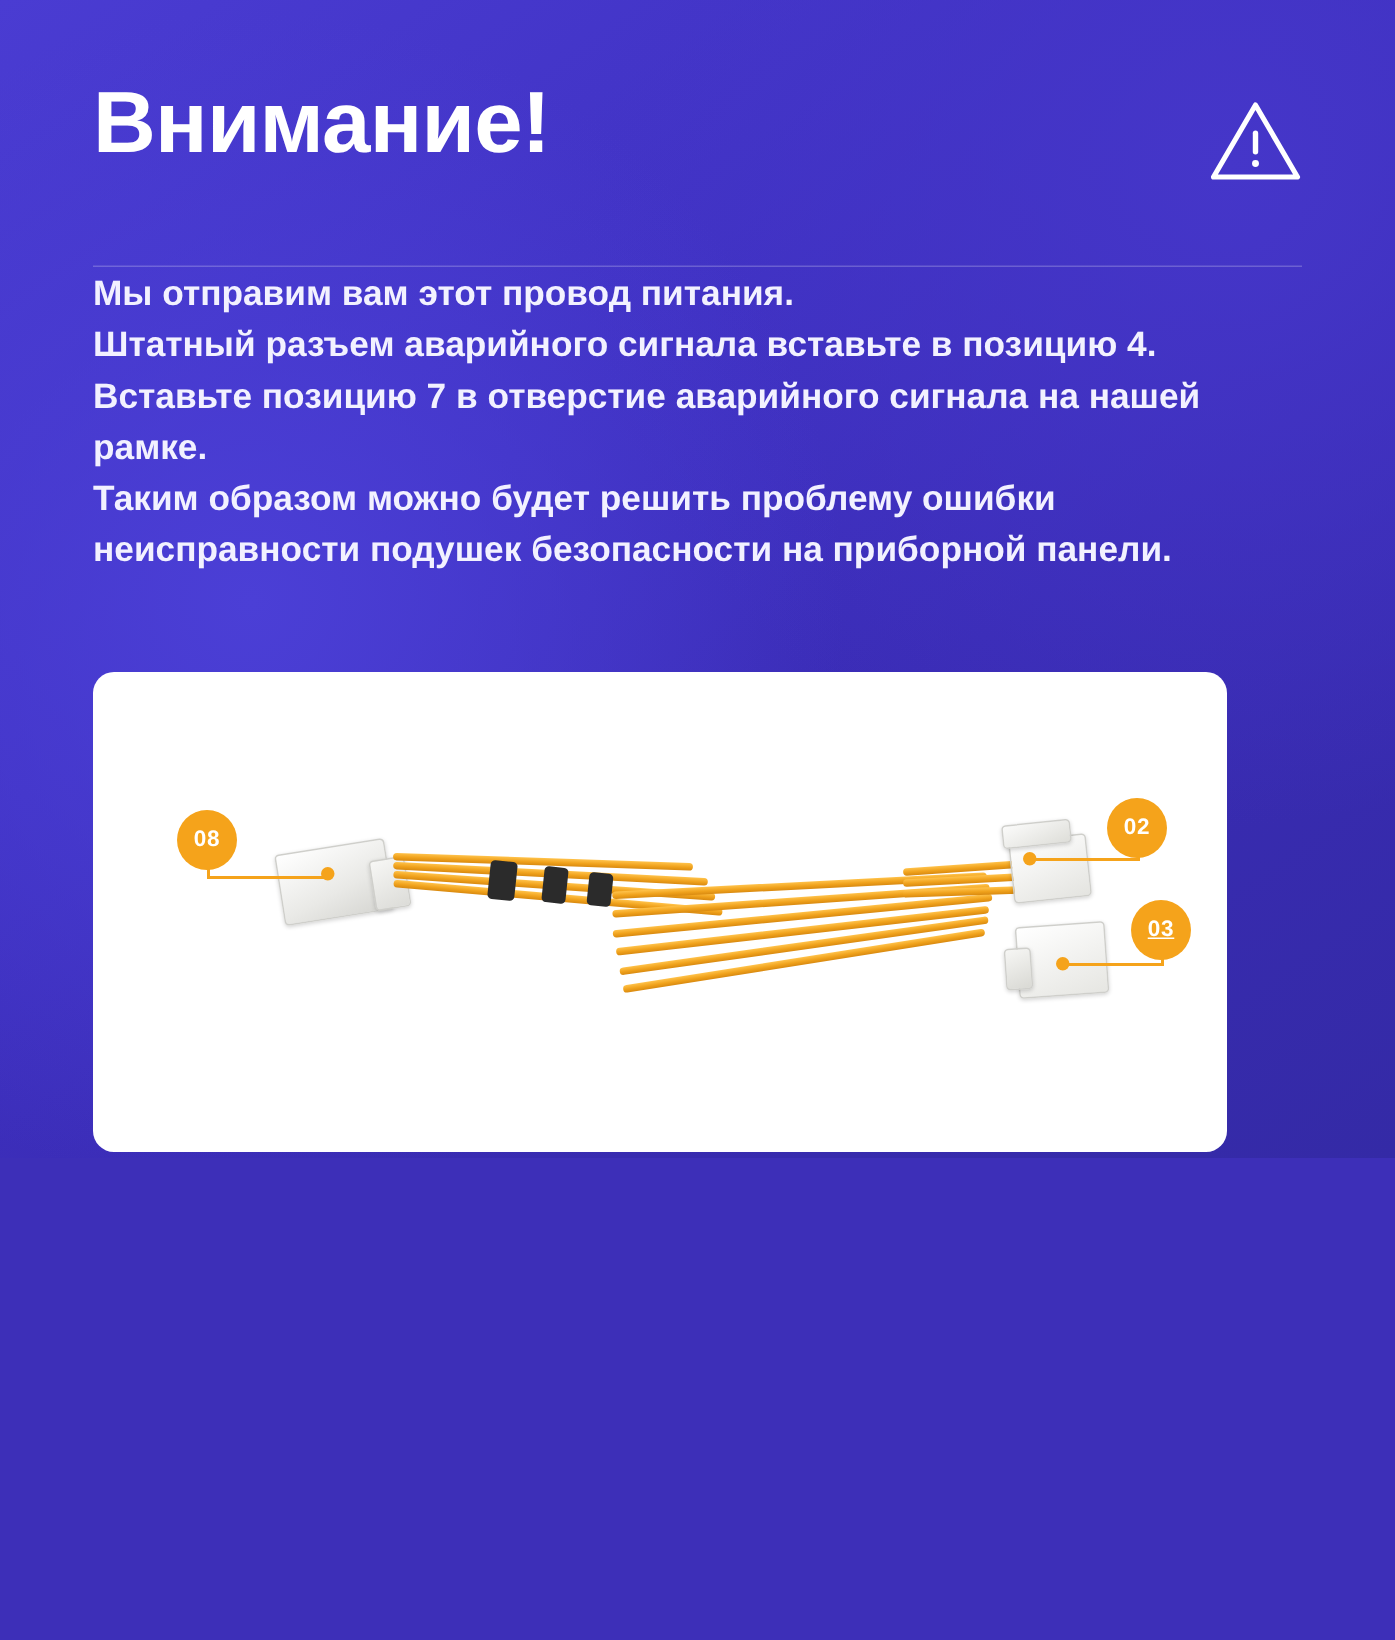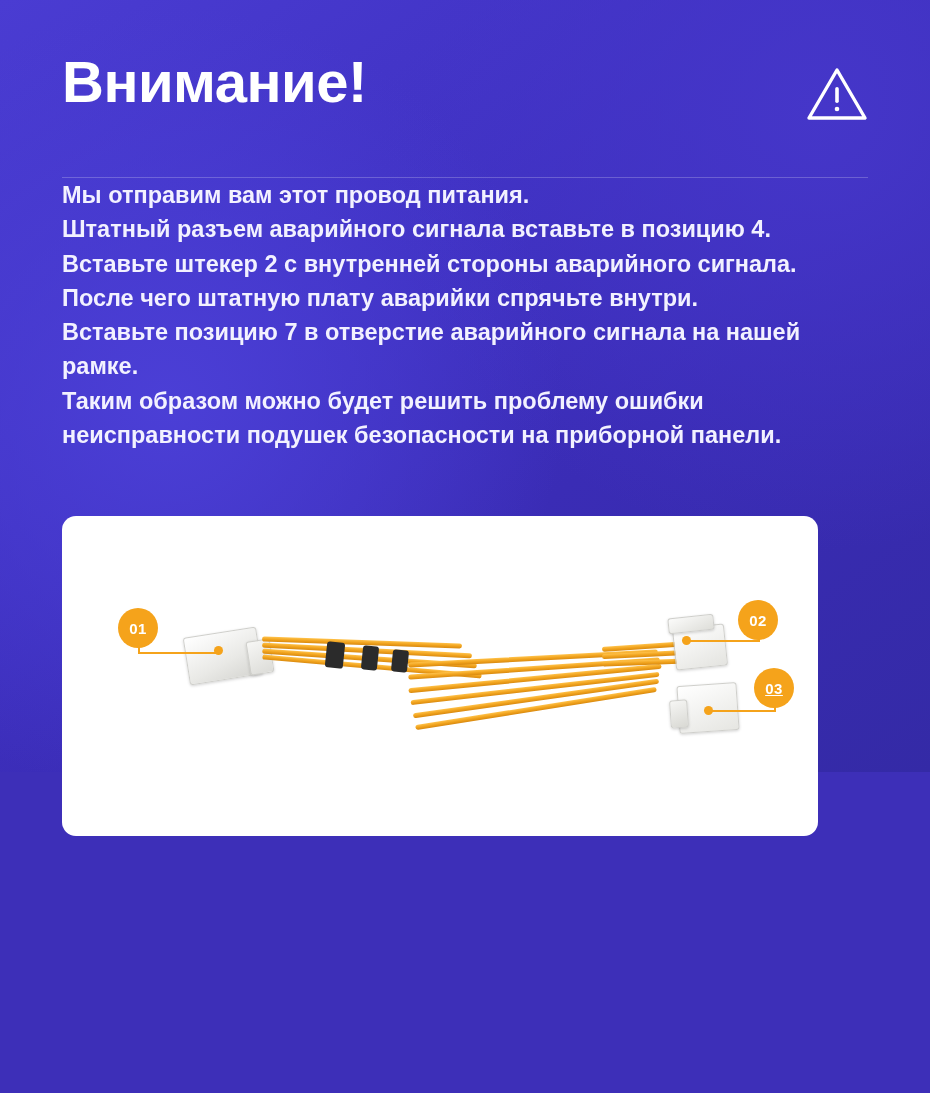"Вставьте штекер 2 с внутренней" p { html: <p>Вставьте штекер 2 с внутренней стороны аварийного сигнала. После чего штатную плату аварийки спрячьте внутри.</p> -> none }
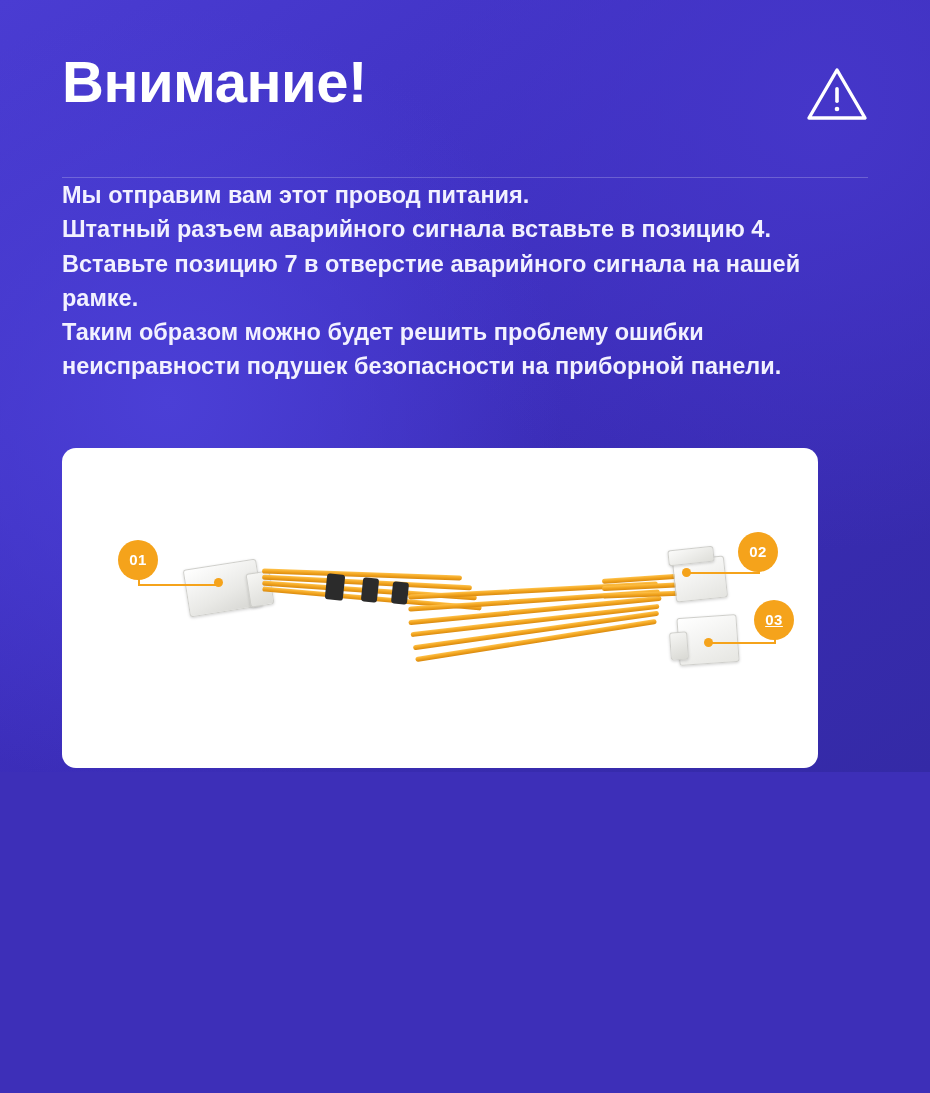"01" div.badge { text: 01 -> 08 }
